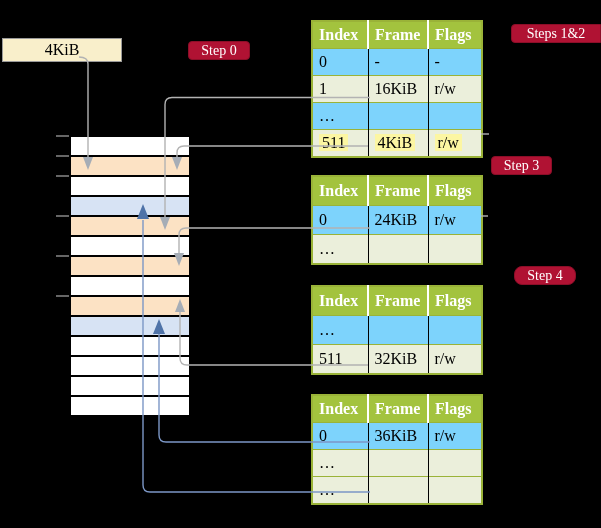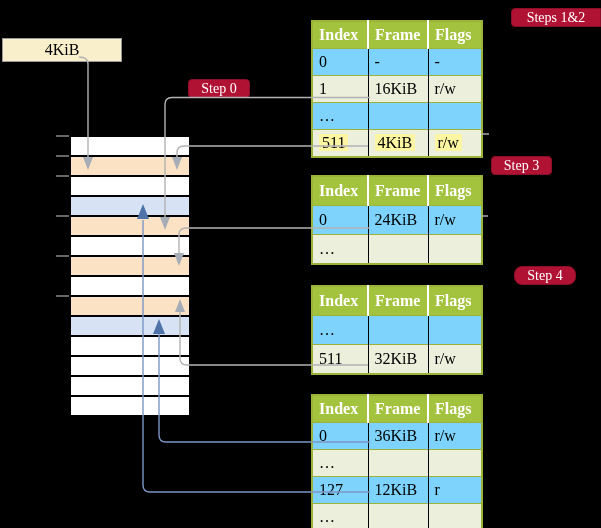"Steps 1&2" #badge-steps12 { top: 8px -> 24px }
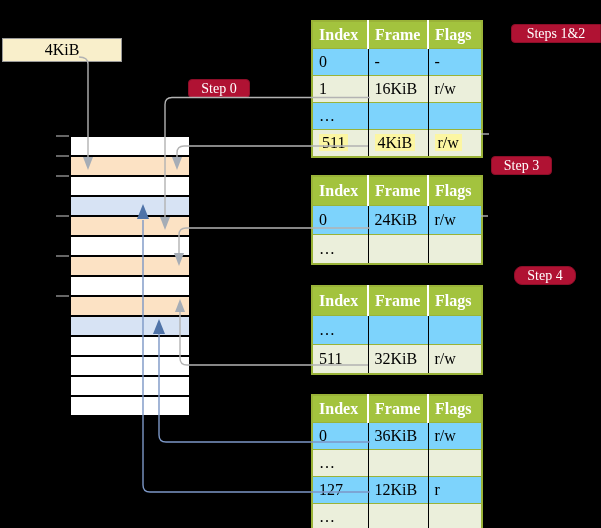"Step 0" #badge-step0 { margin-top: 38px -> none }
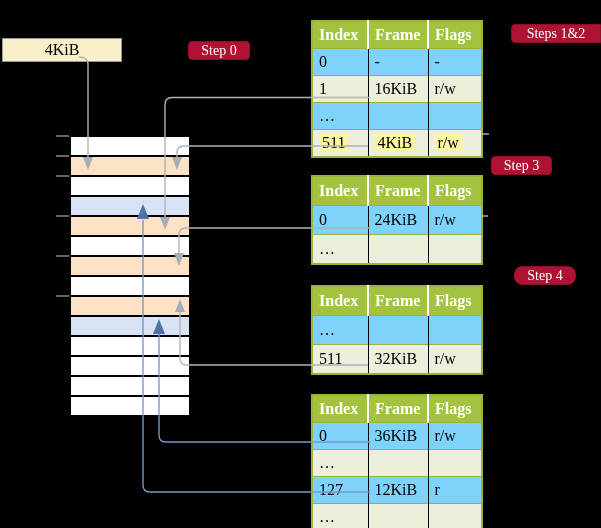"127" tr { html: <tr> <td>127</td> <td>12KiB</td> <td>r</td> </tr> -> none }
